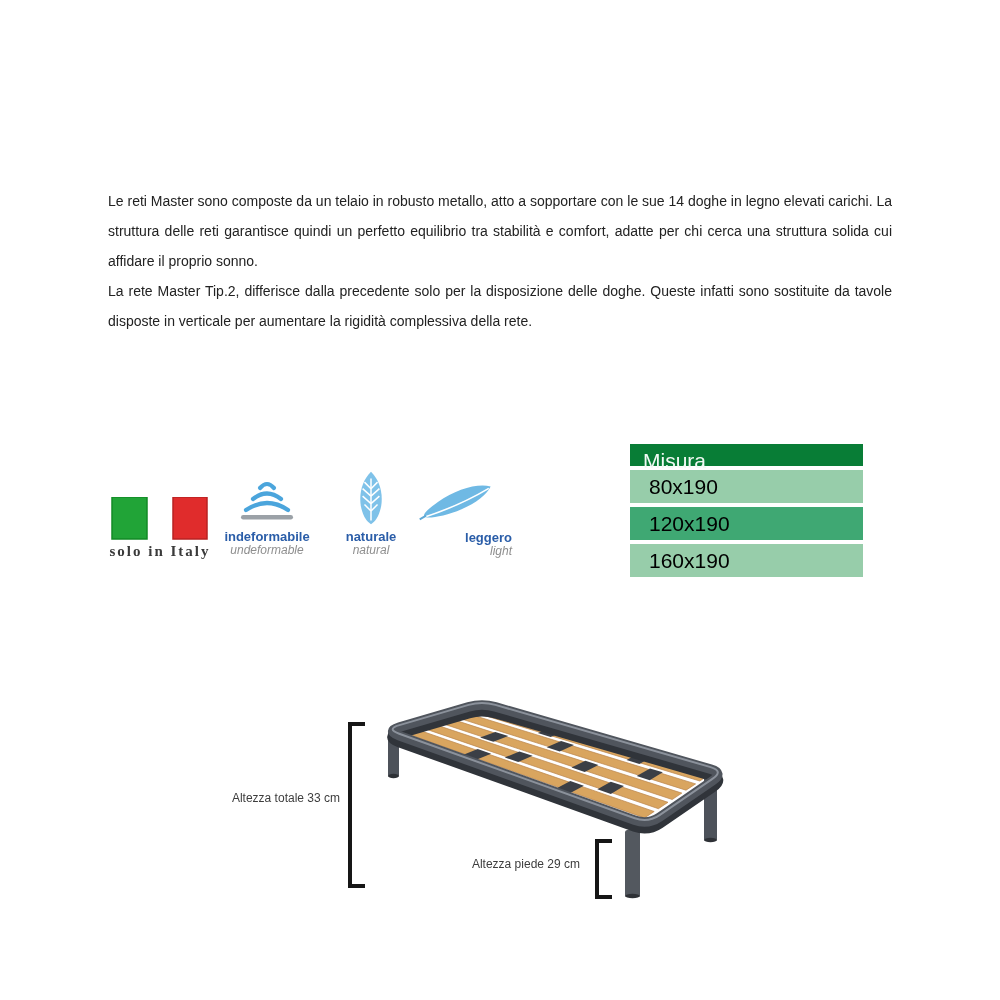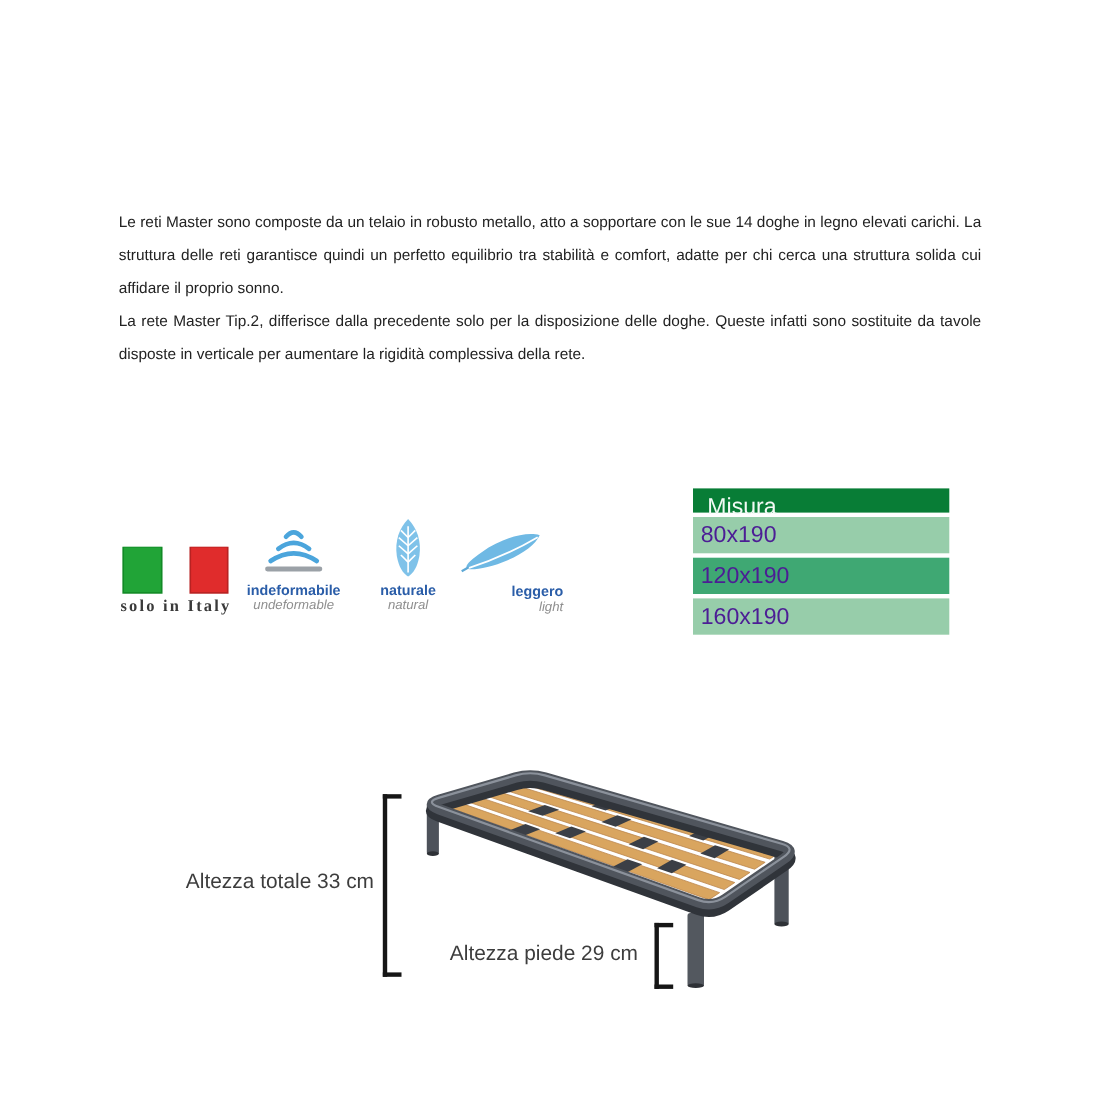"80x190" .size-row { color: #4c1d95 -> #000000; padding-left: 7px -> 19px }
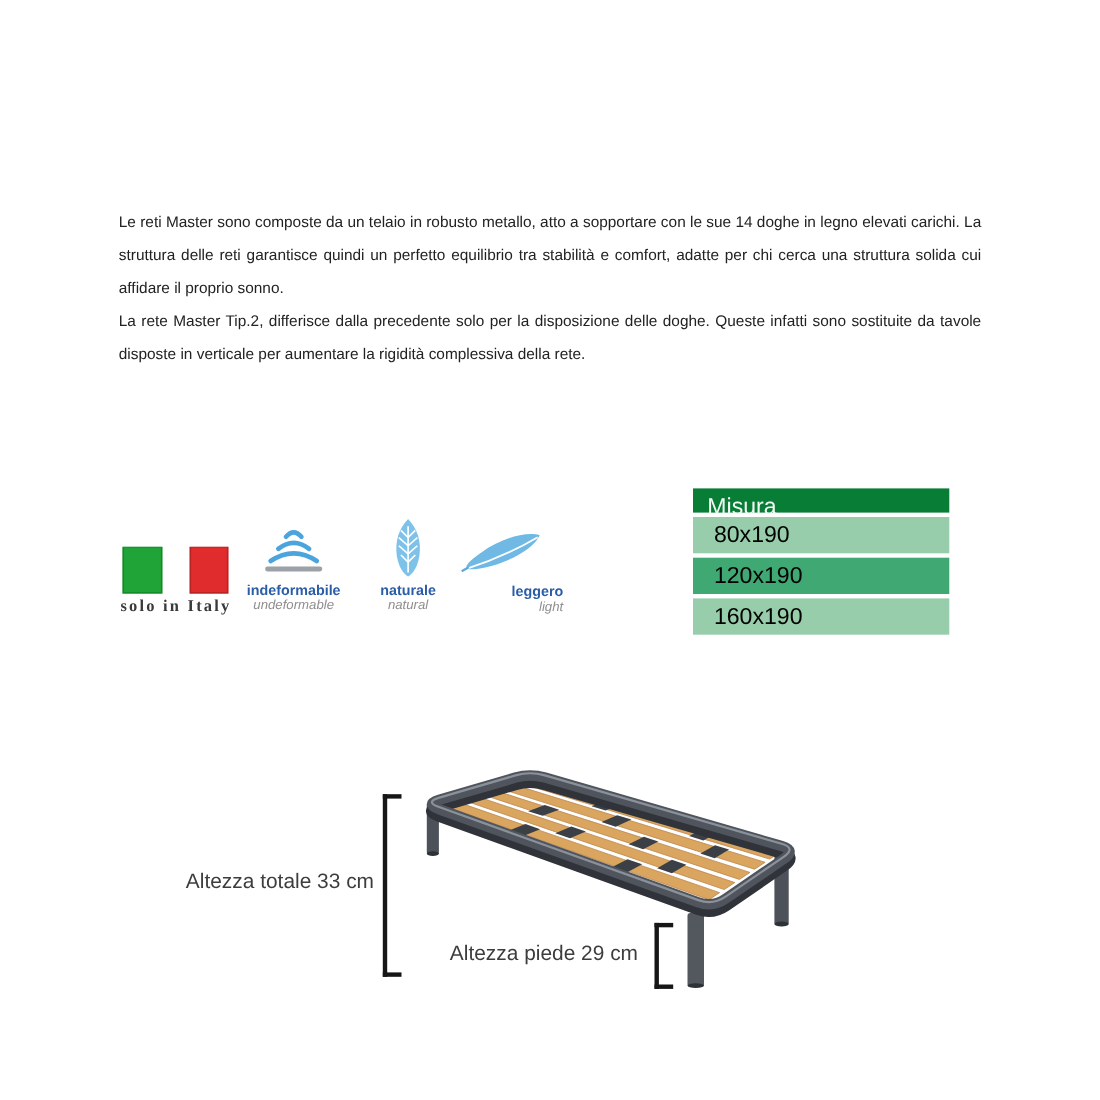"Altezza totale 33 cm" .dim-label { font-size: 19px -> 12px }
